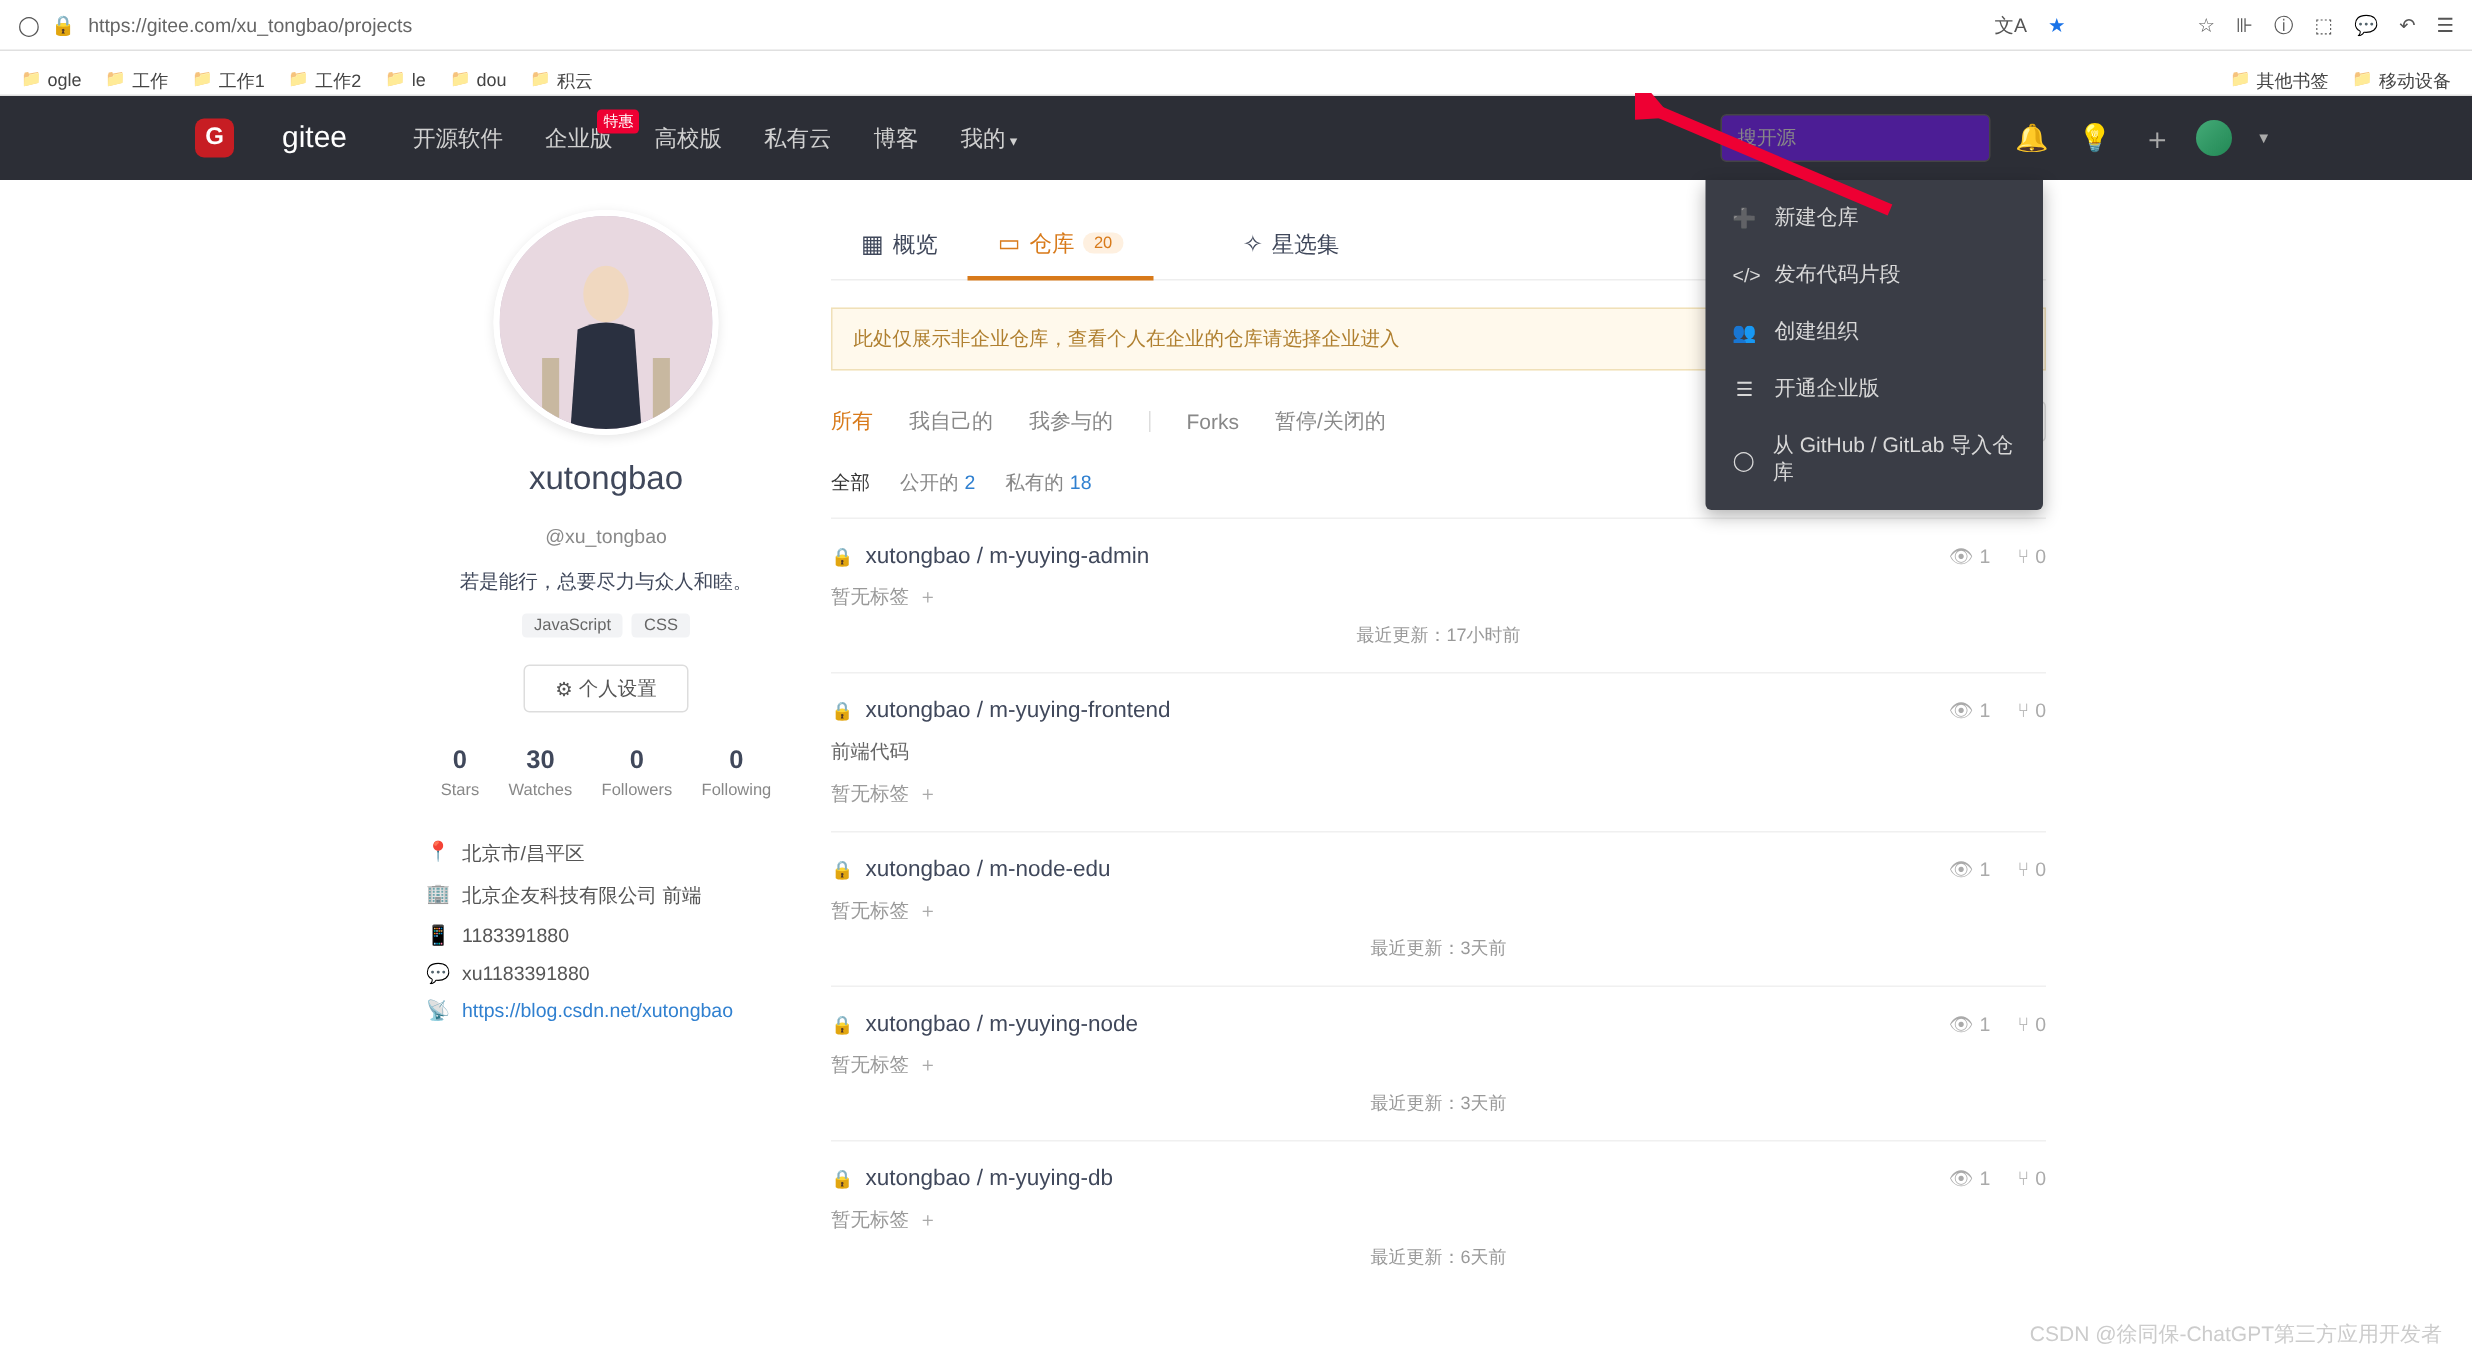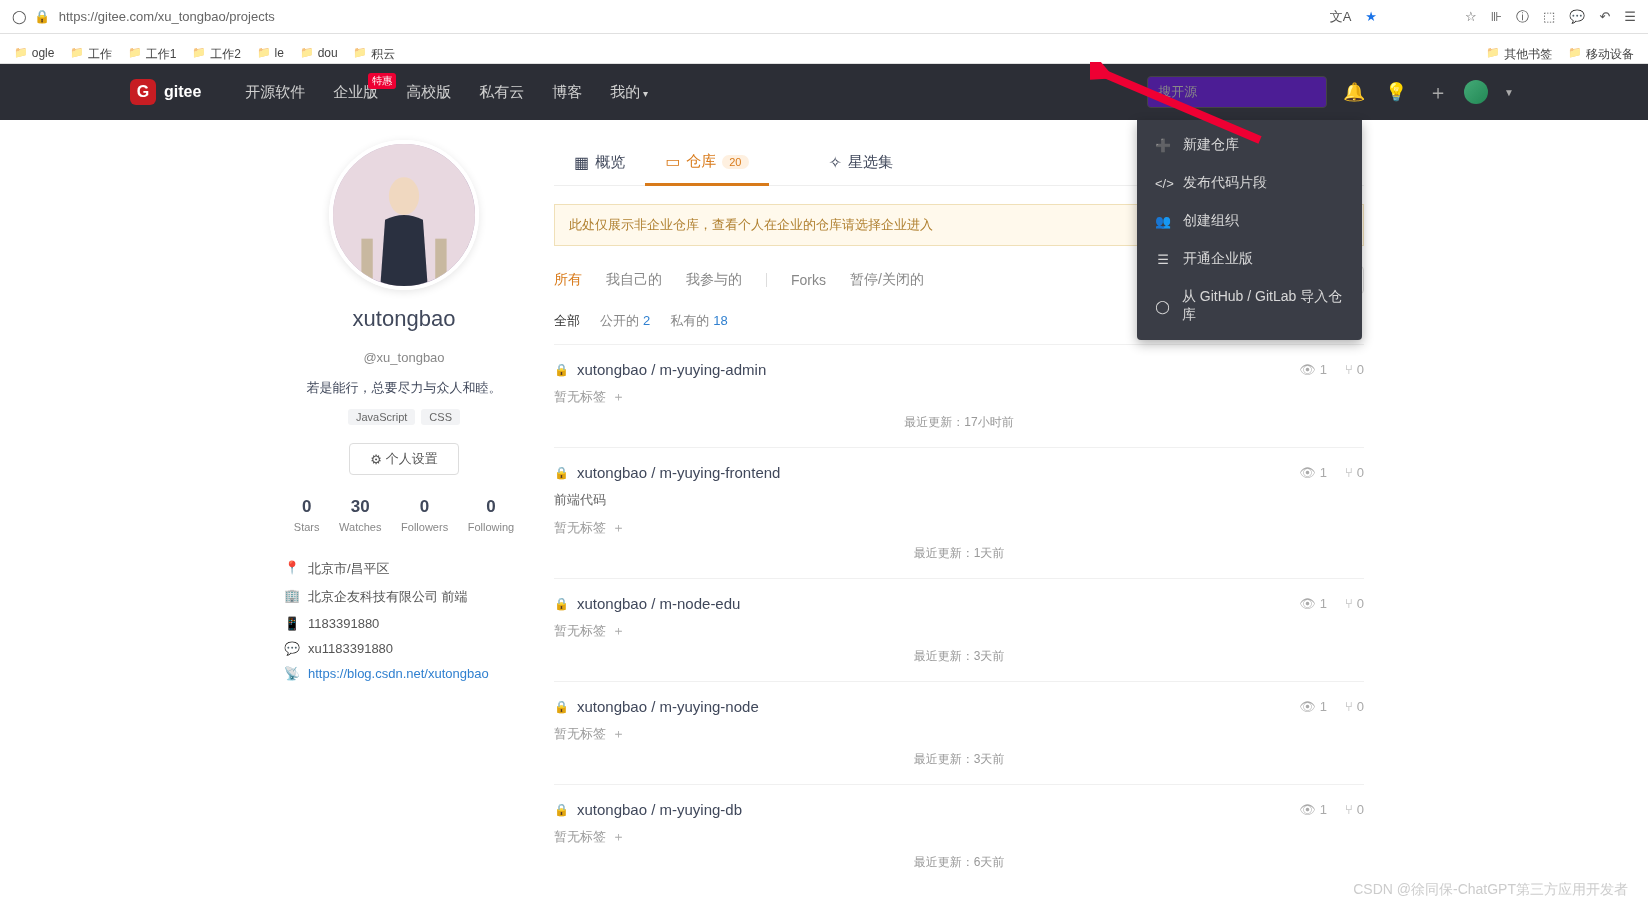"gitee" .logo-text { font-size: 16px -> 20px; font-weight: 700 -> 400; margin-left: none -> 24px }
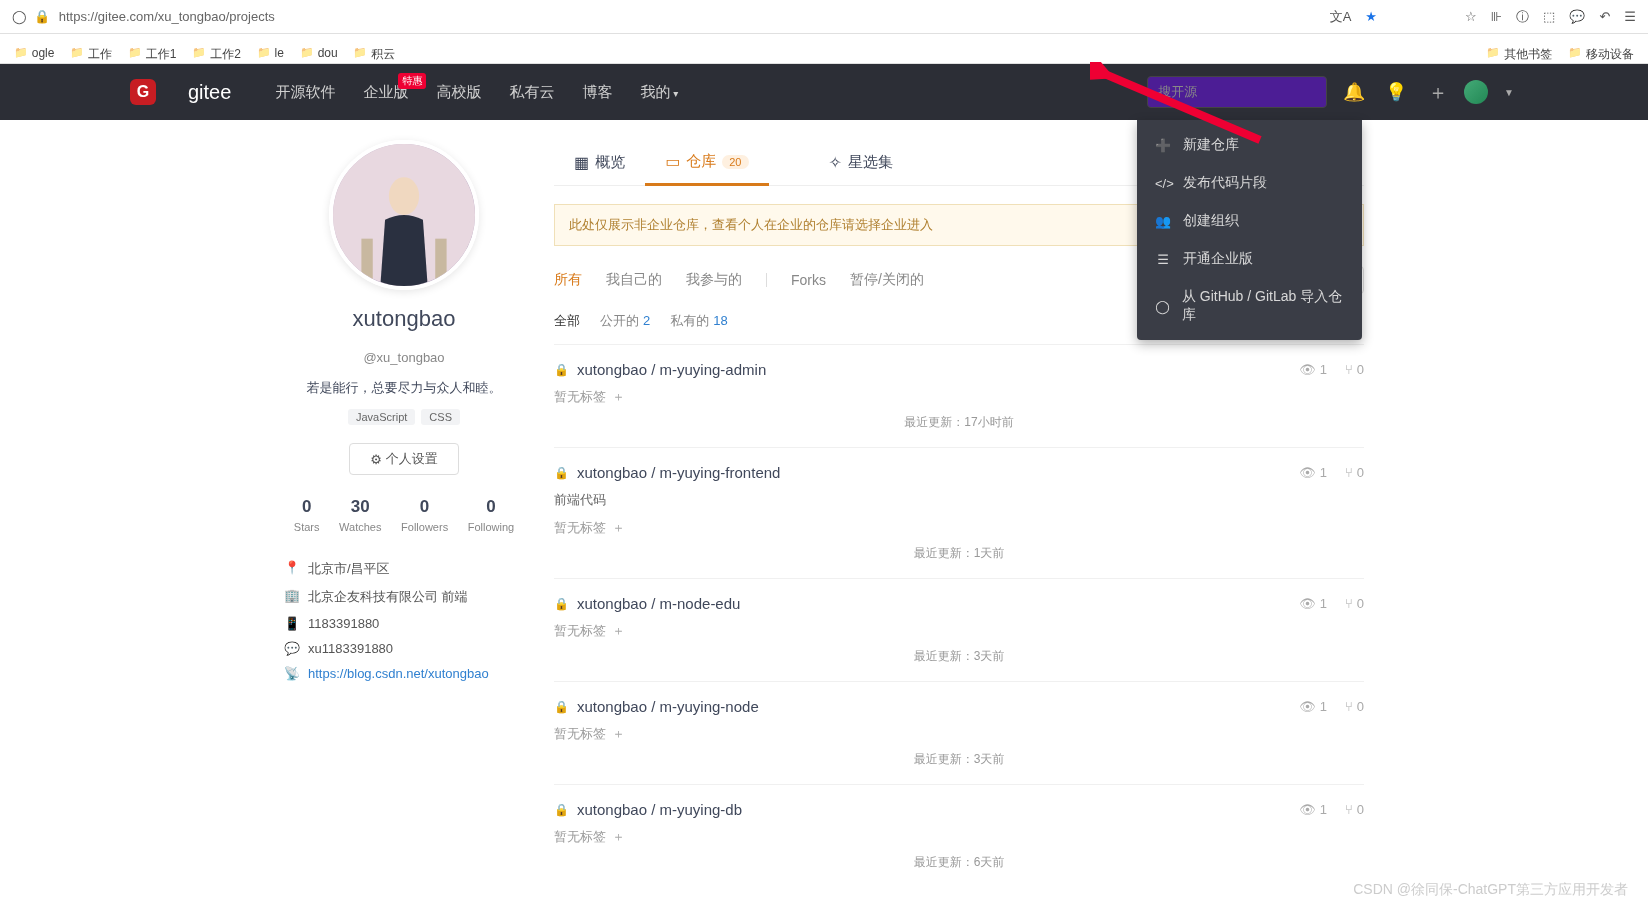"最近更新：1天前" div.repo-updated { html: <div>最近更新：1天前</div> -> none }
